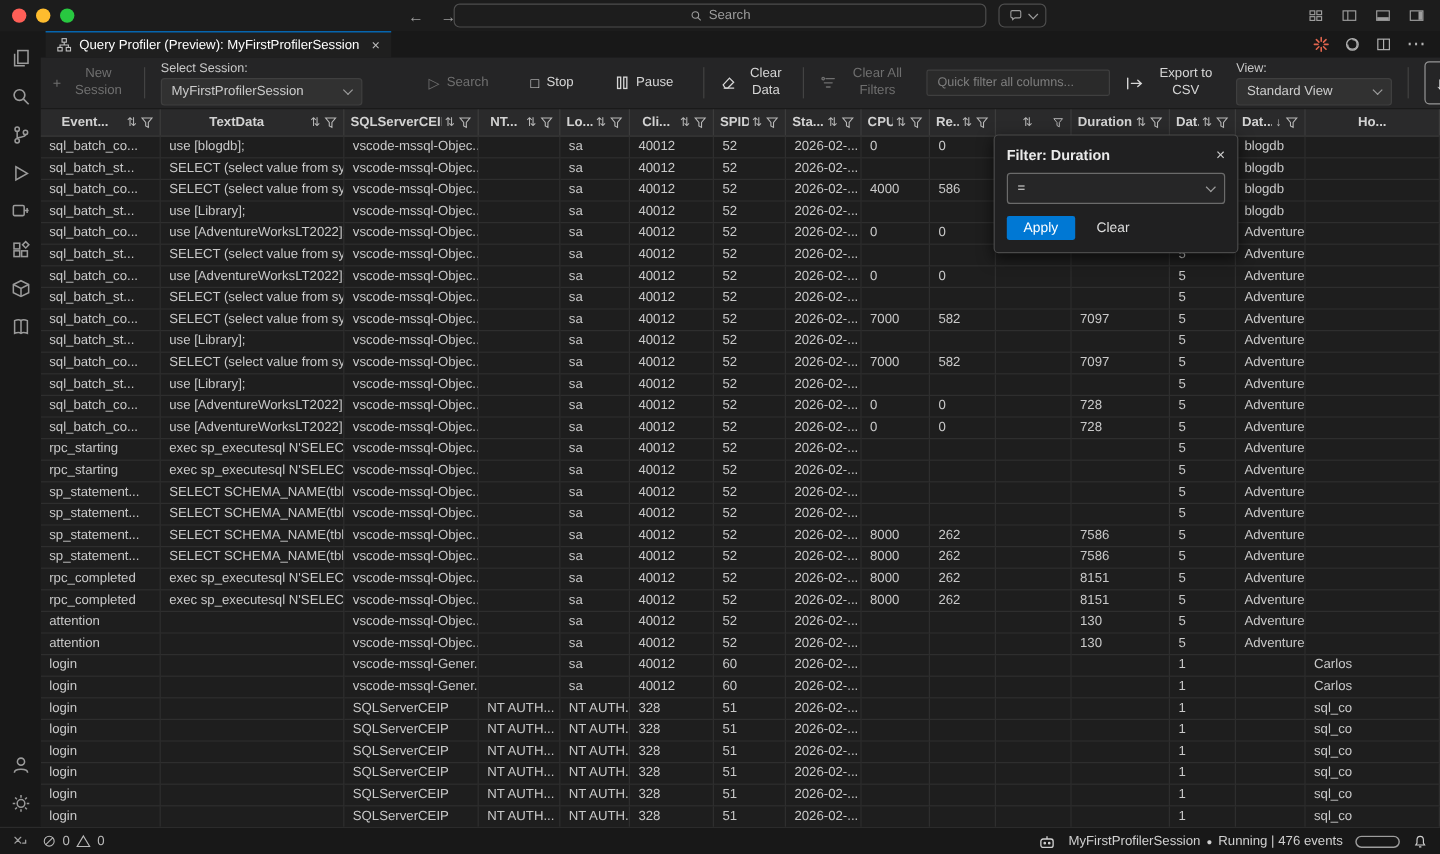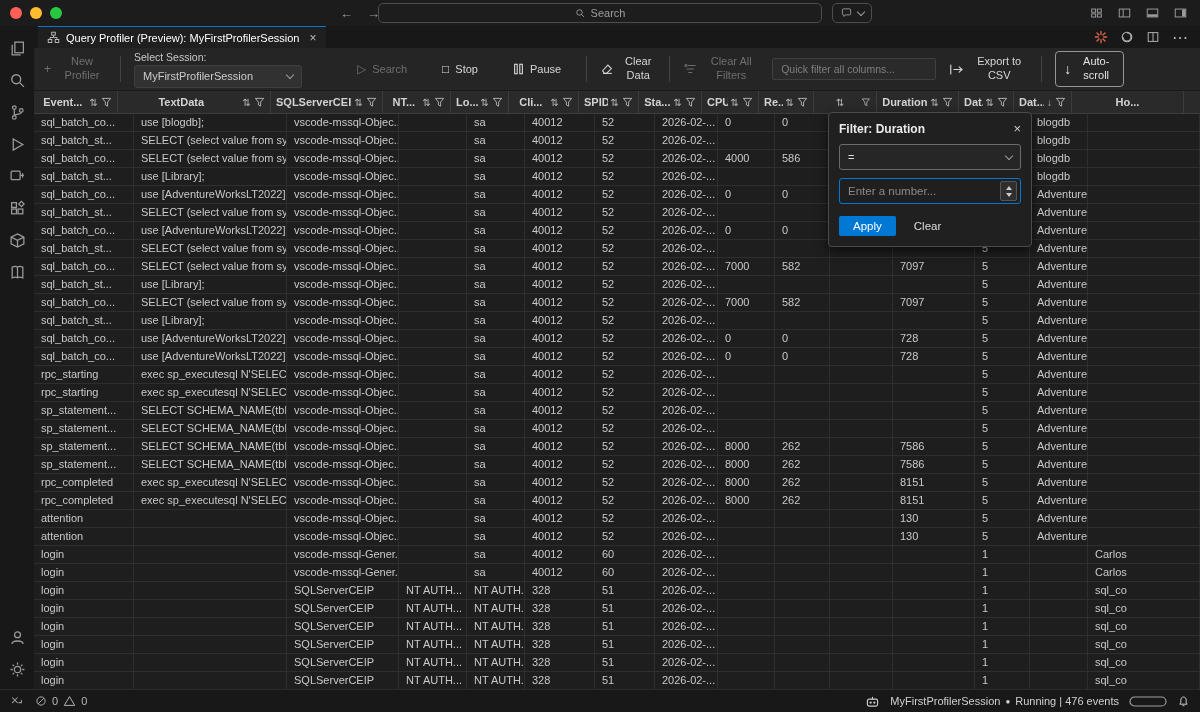"New Profiler" span.lbl2 { text: Profiler -> Session }
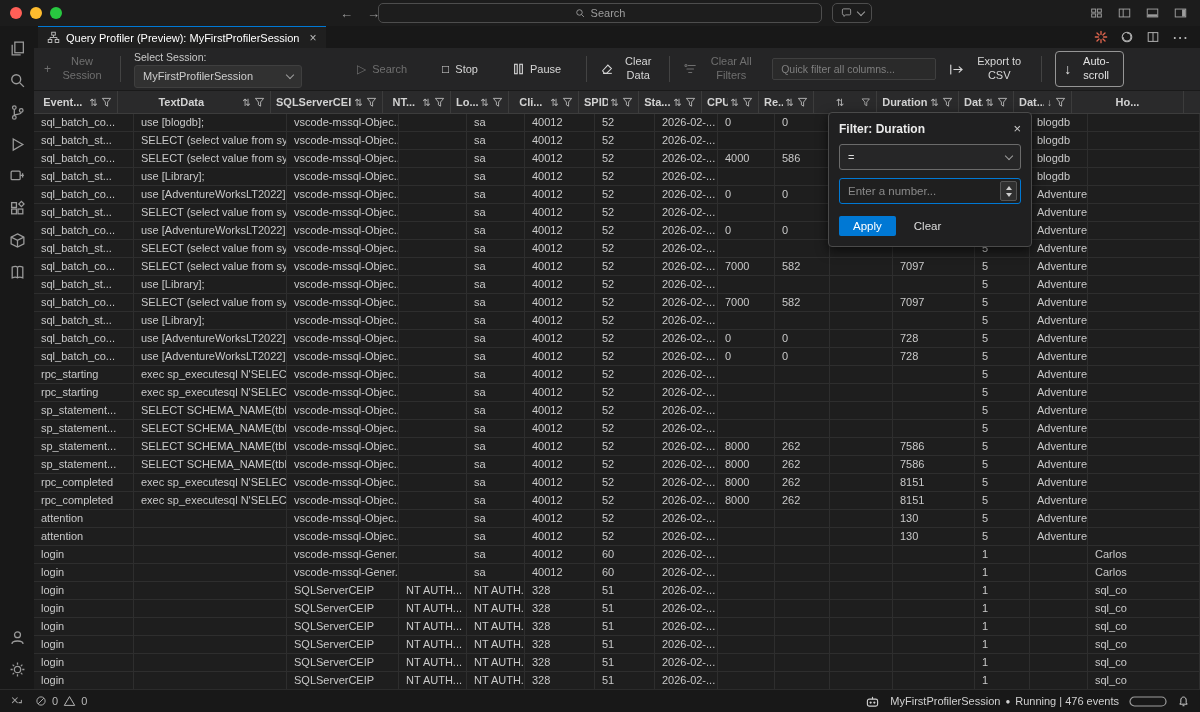"View:" div.select-block { html: none -> <div> <span>View:</span> <div> <span>Standard View</span> <span></span> </div> </div> }
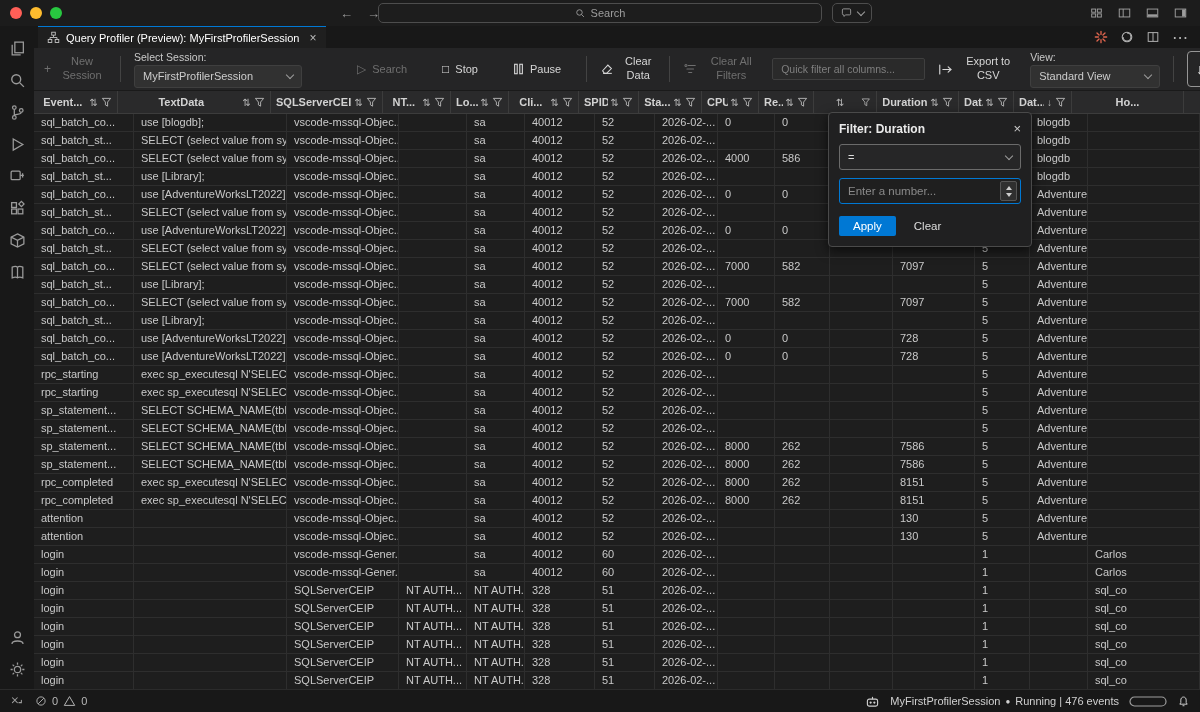"Event..." div.hcell { width: 84px -> 100px }
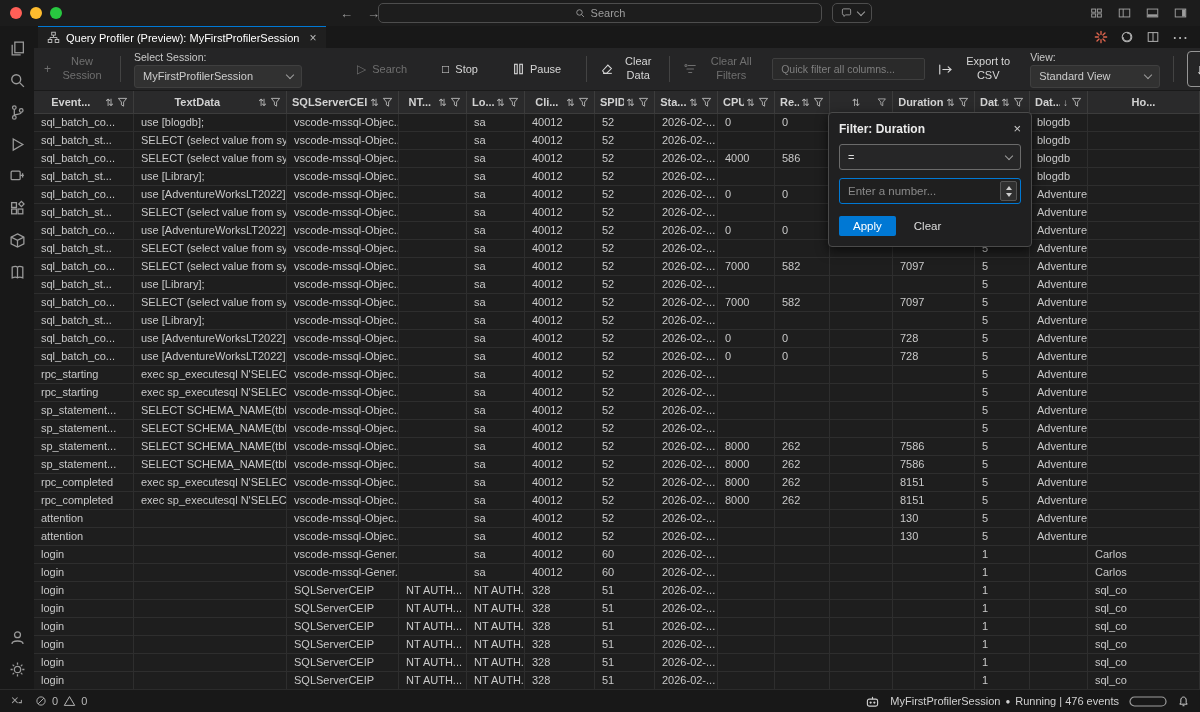"Enter a number..." div.fp-num { html: <div> <input> <span> <span></span> <span></span> </span> </div> -> none }
